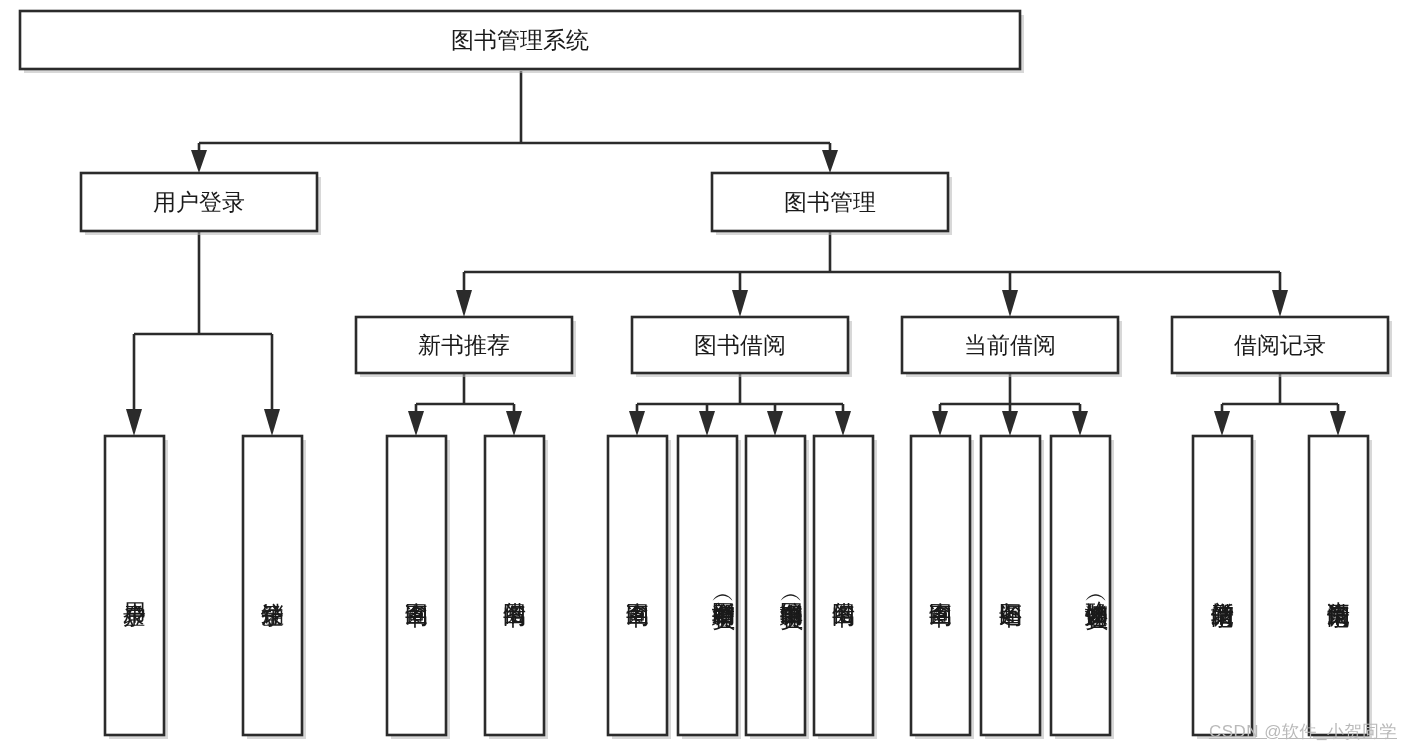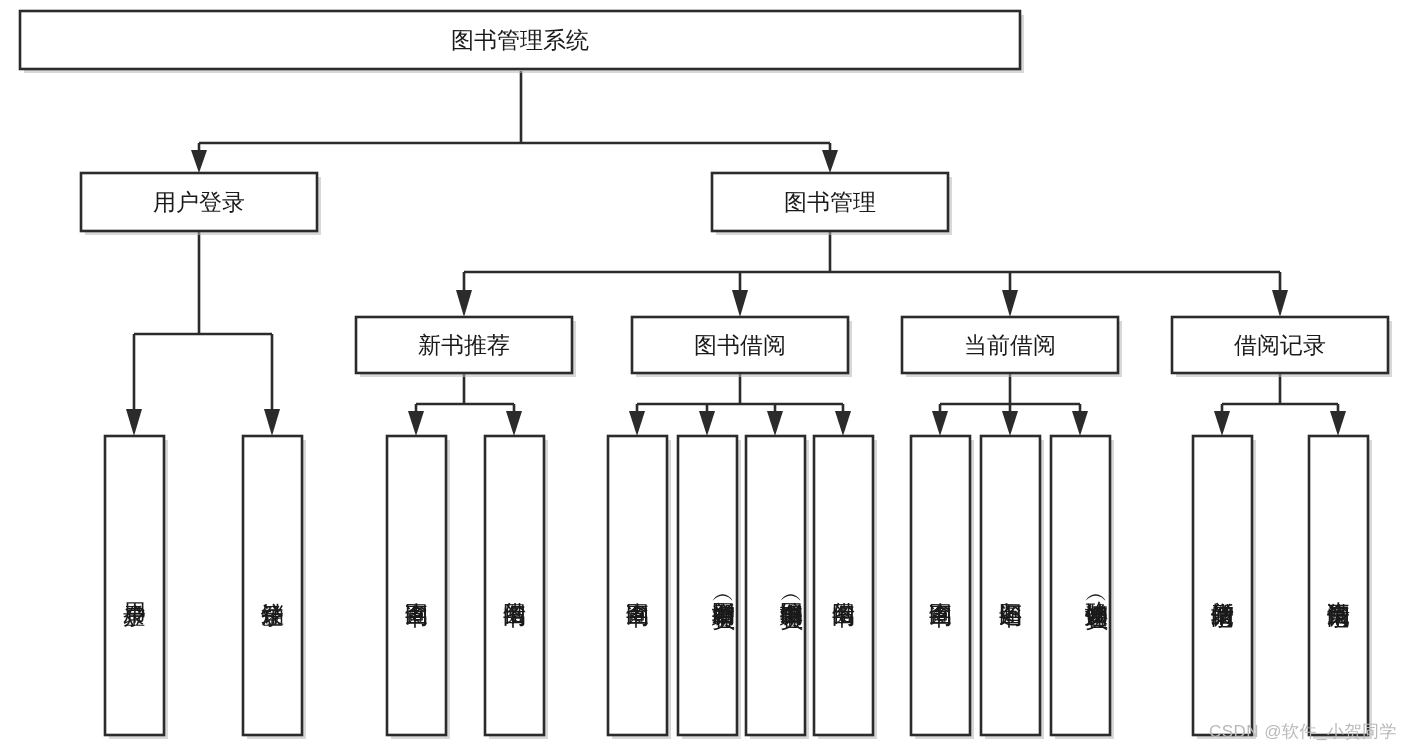"CSDN @软件_小贺同学" #watermark { text-decoration: none -> underline }
